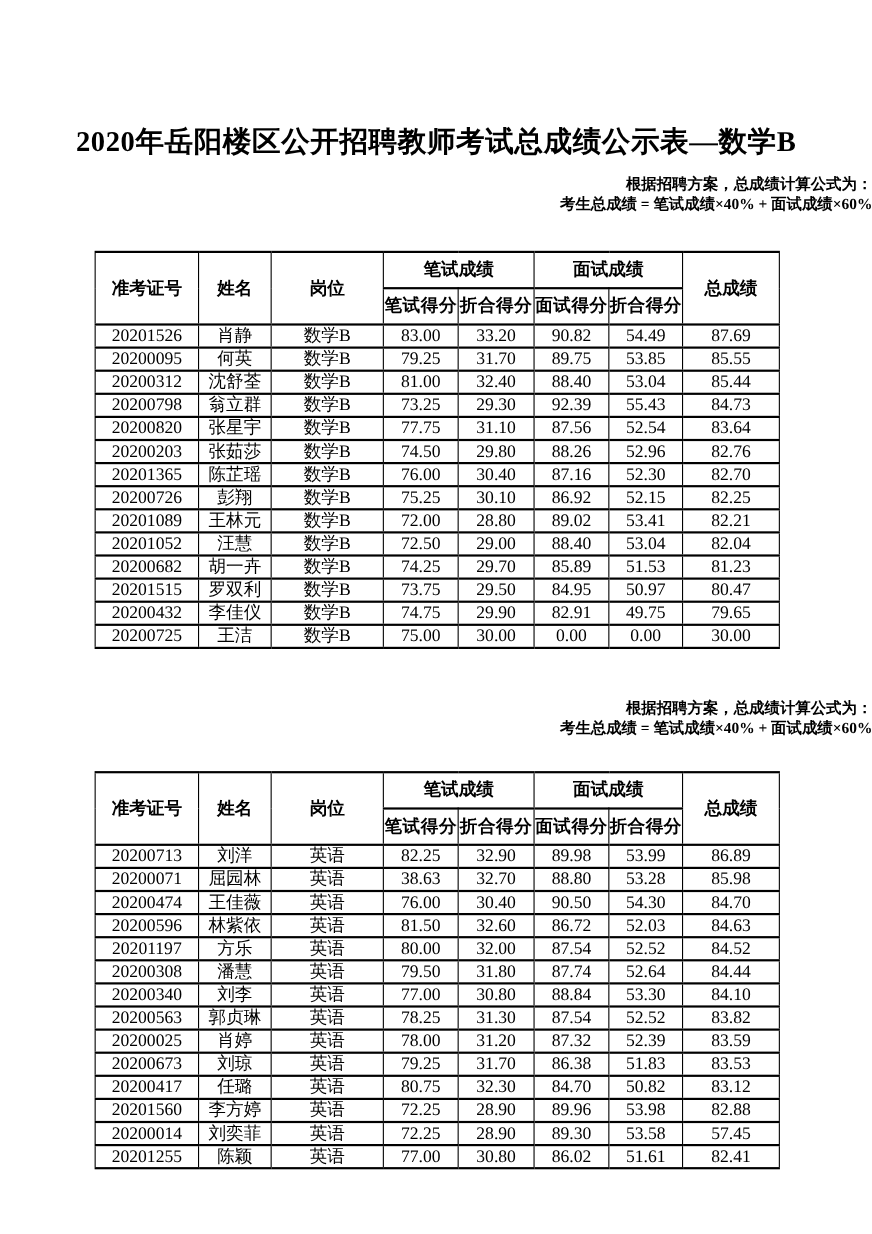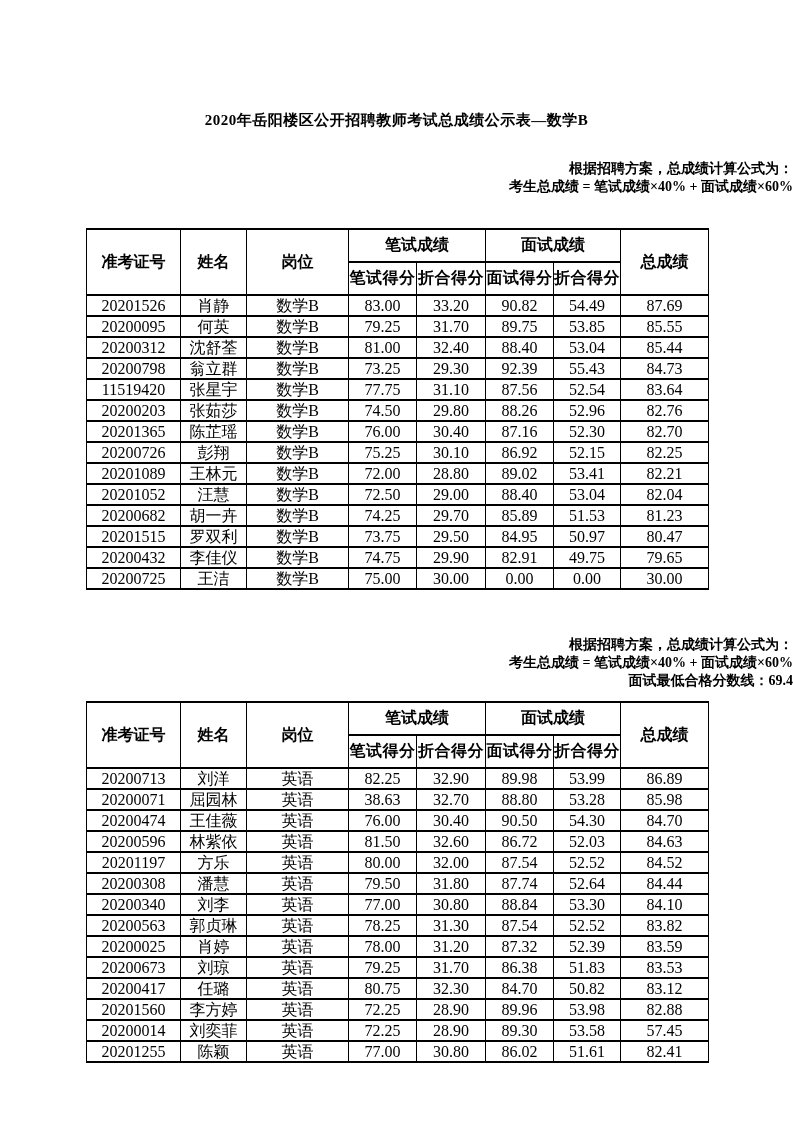"2020年岳阳楼区公开招聘教师考试总成绩公示表—数学B" .doc-title { font-size: 15px -> 26px }
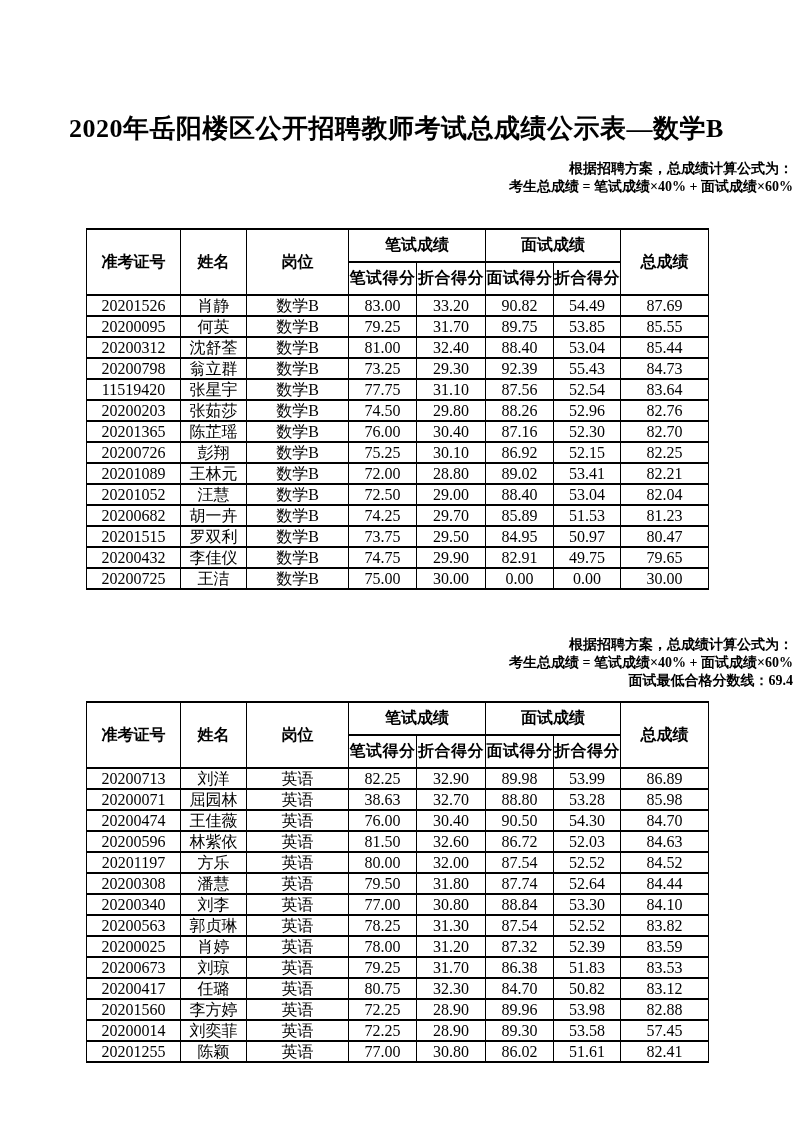"11519420" td { text: 11519420 -> 20200820 }
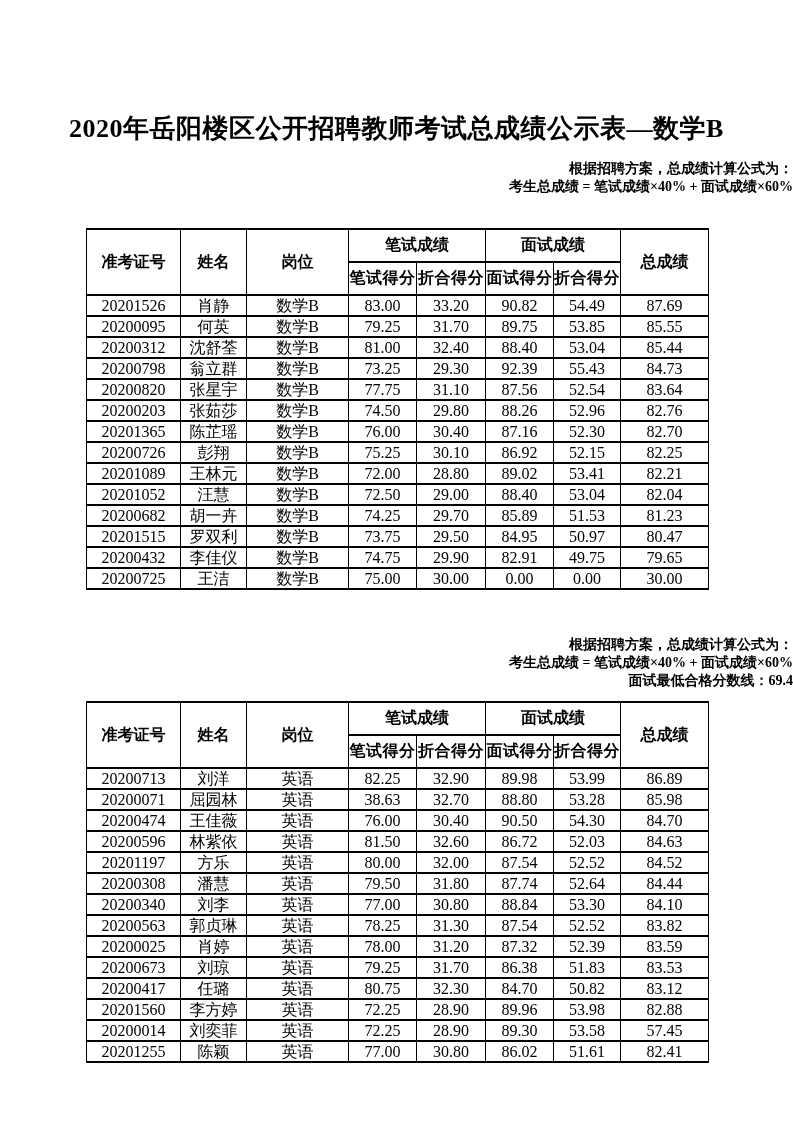"面试最低合格分数线：69.4" div { html: <div>面试最低合格分数线：69.4</div> -> none }
